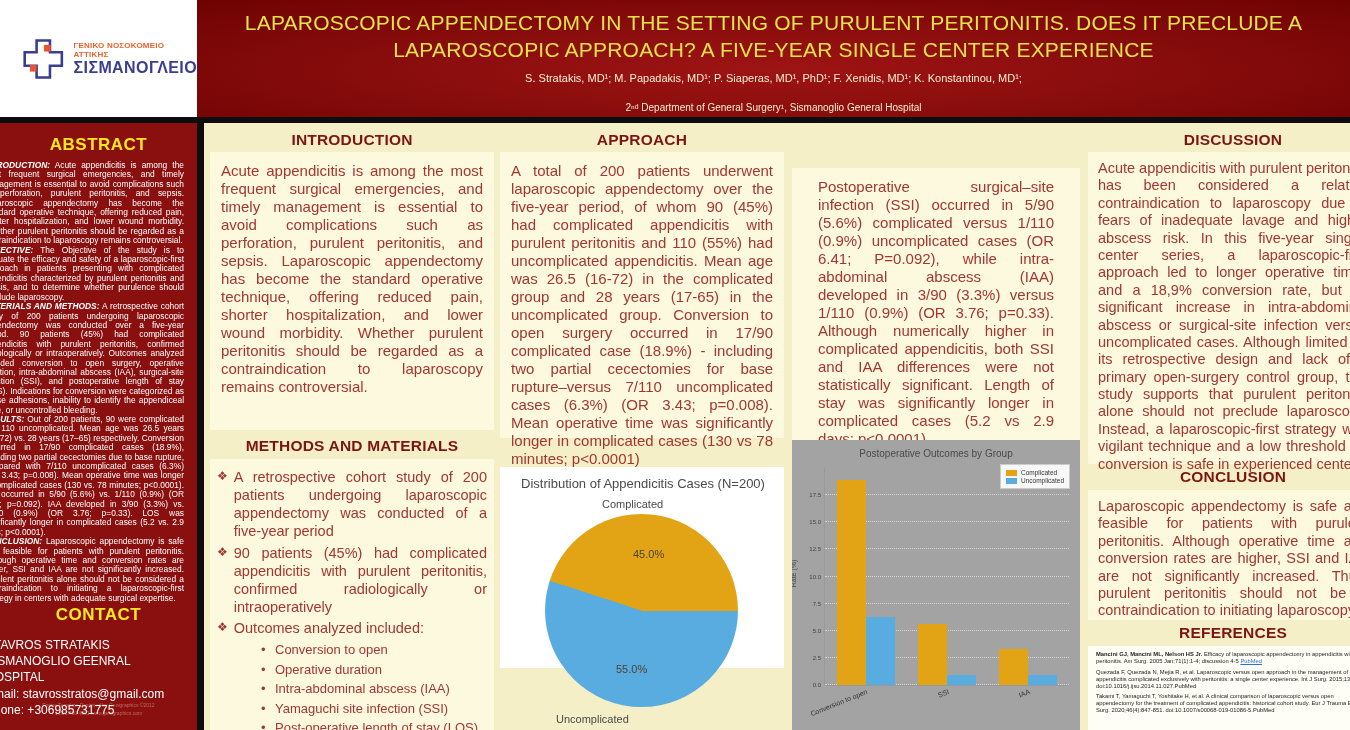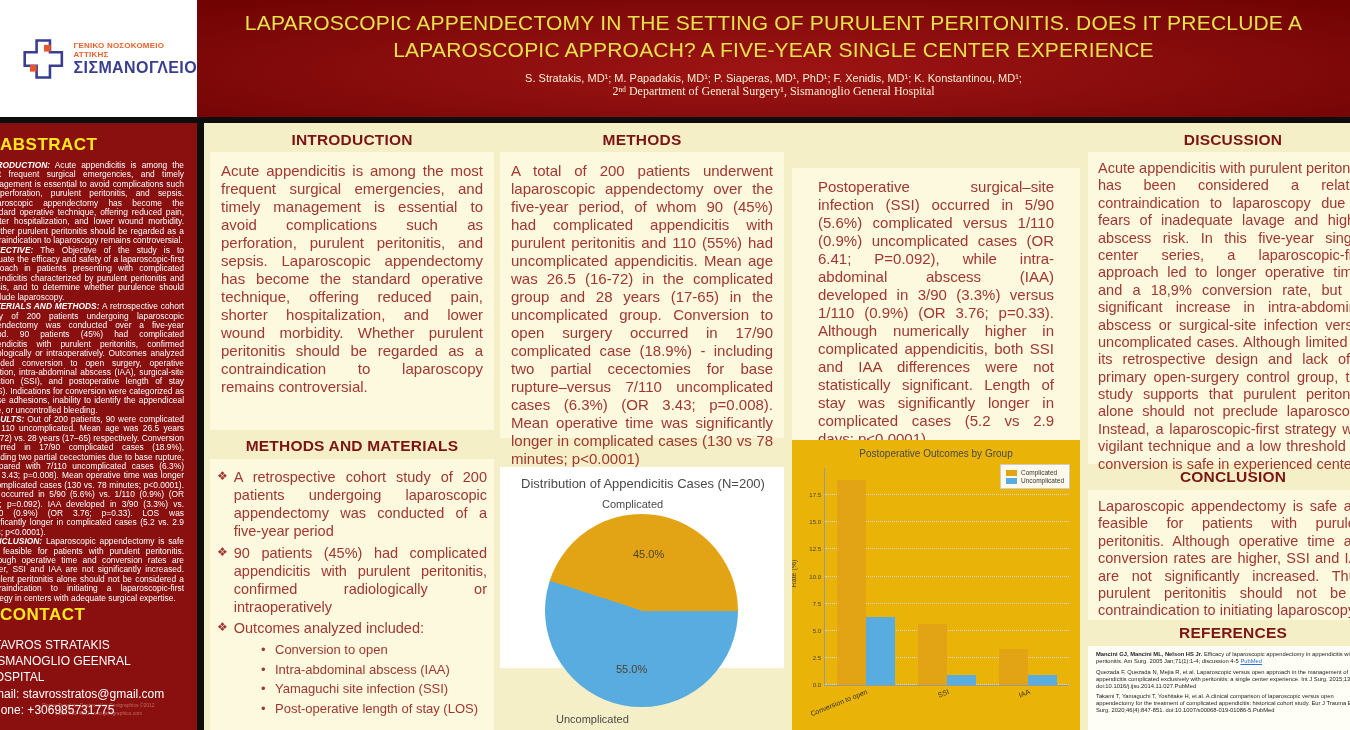"2ⁿᵈ Department of General Surgery¹," .affiliation { font-family: Liberation Serif, serif -> none; font-size: 12px -> 10px; margin-top: 0 -> 18px }
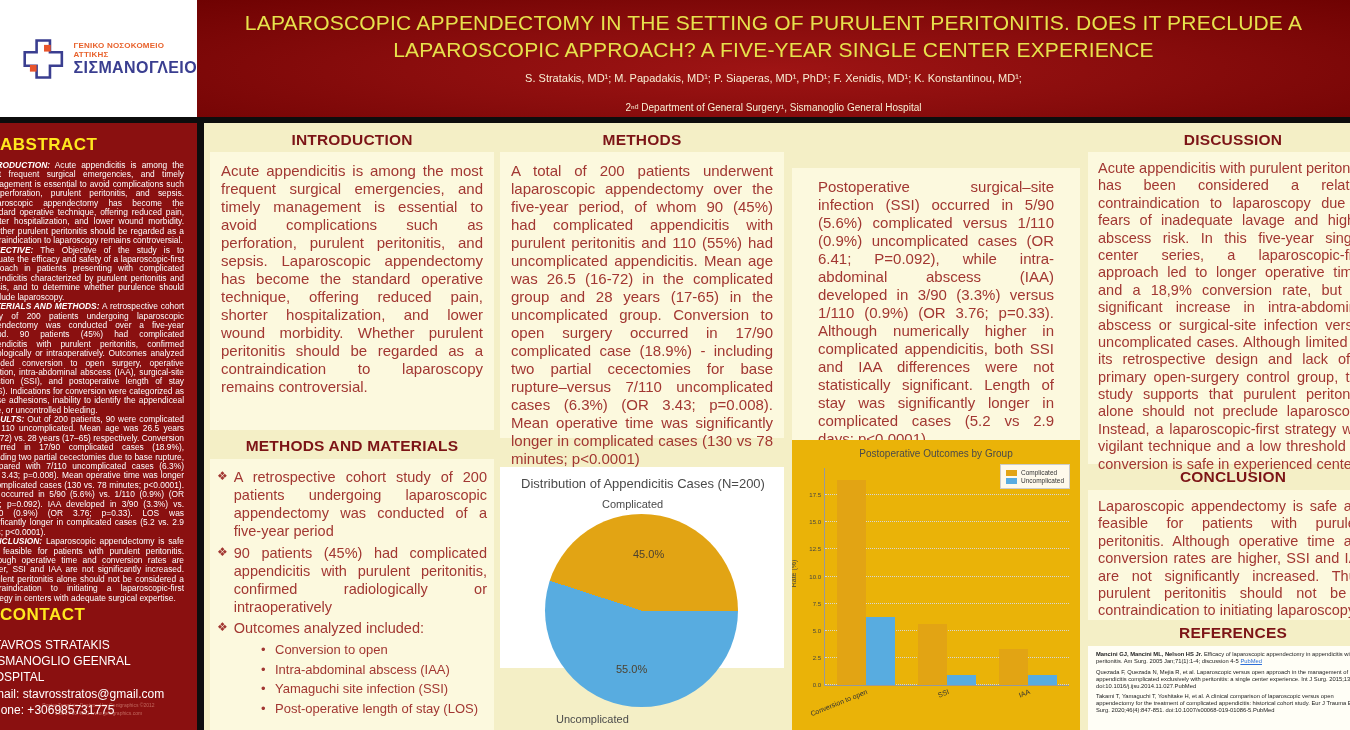"ABSTRACT" .side-heading { text-align: none -> center }
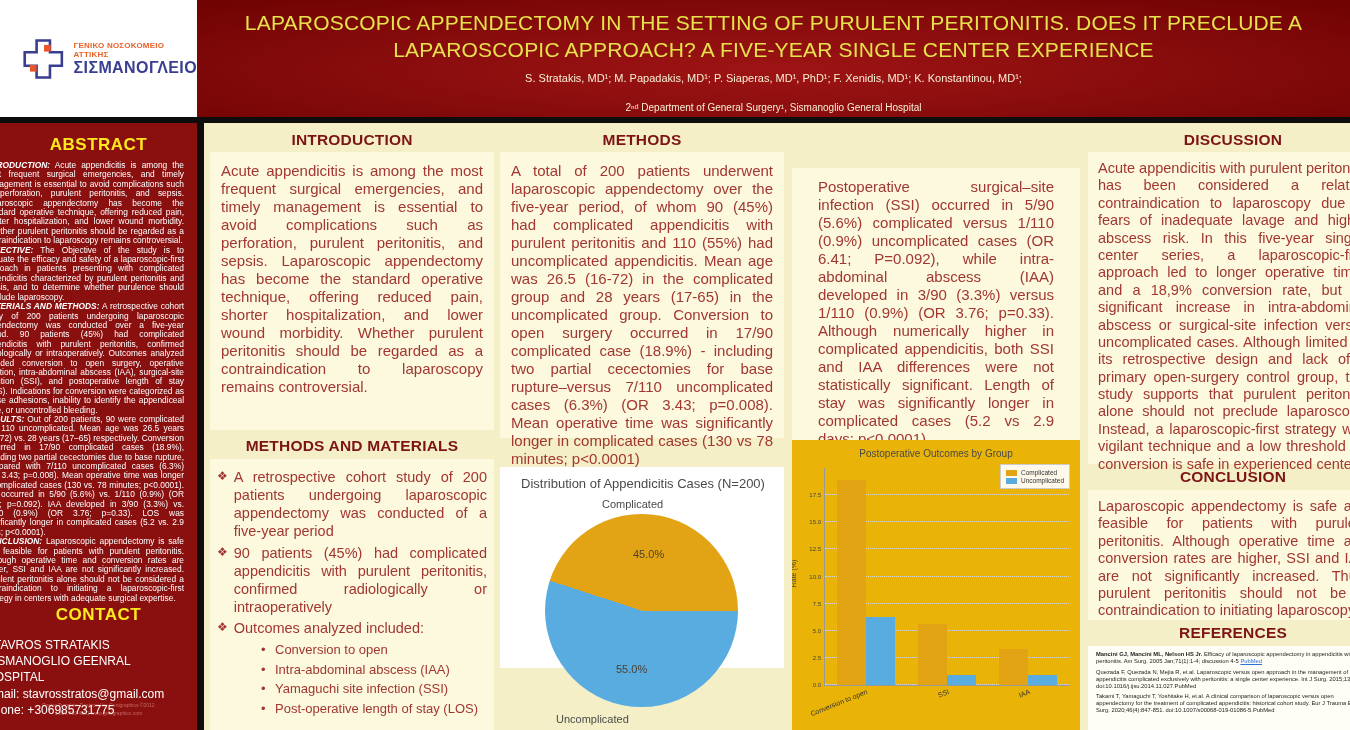"METHODS" div.sec-heading { text: METHODS -> APPROACH }
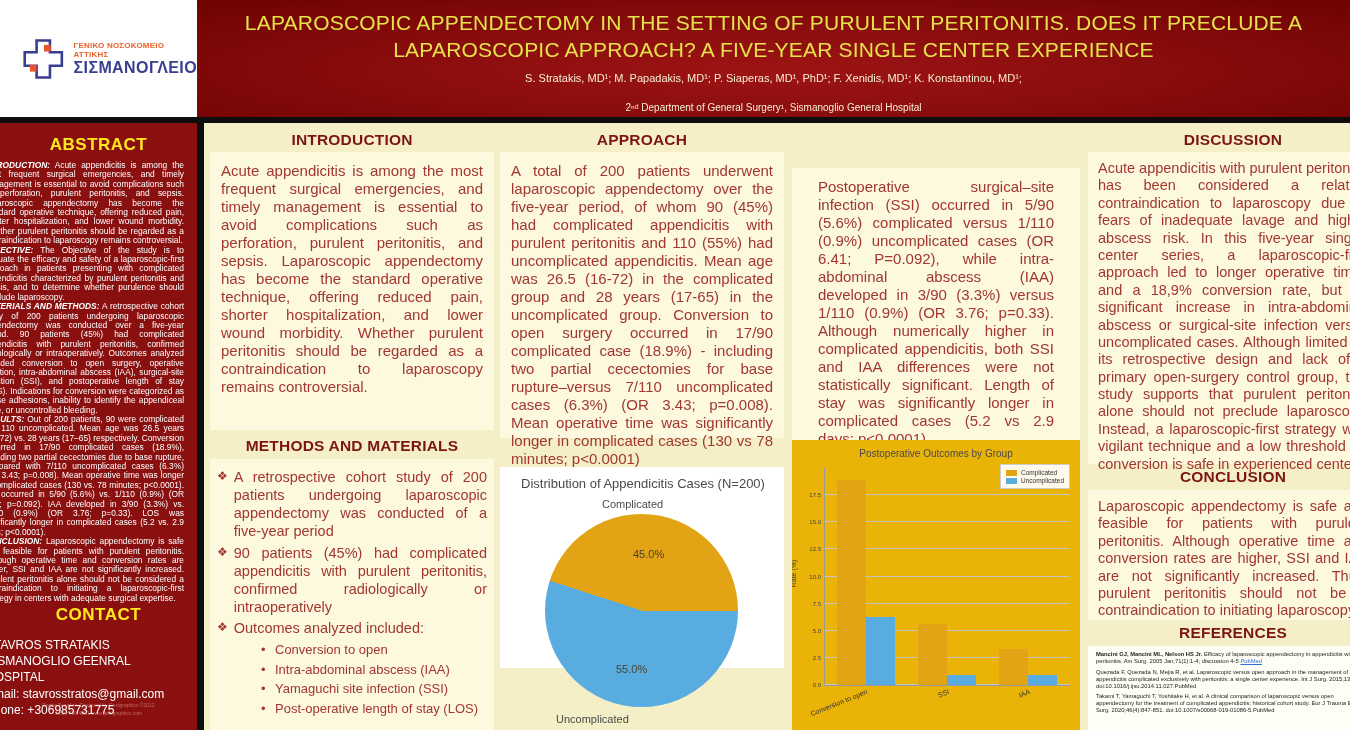"Postoperative Outcomes by Group" #bar-card { background: #eab308 -> #a3a3a3 }
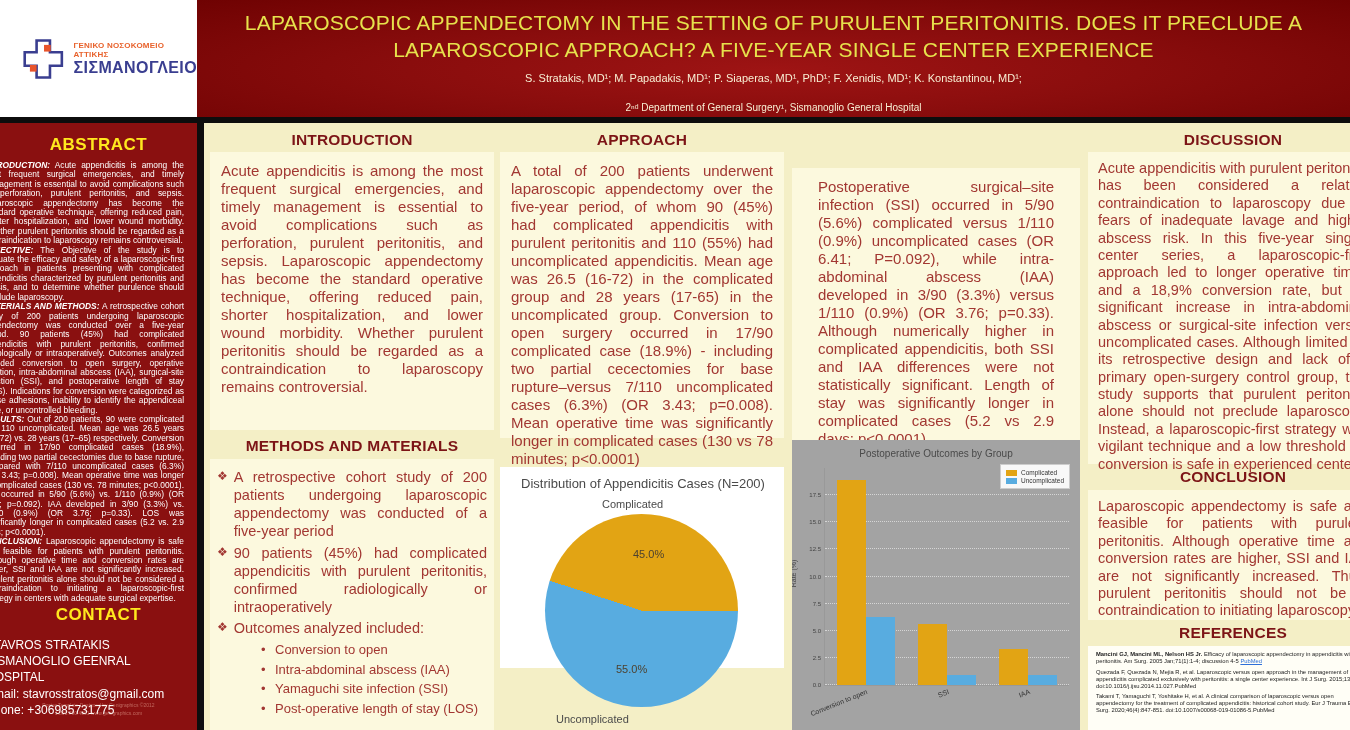"Operative duration" li { html: none -> <li>Operative duration</li> }
